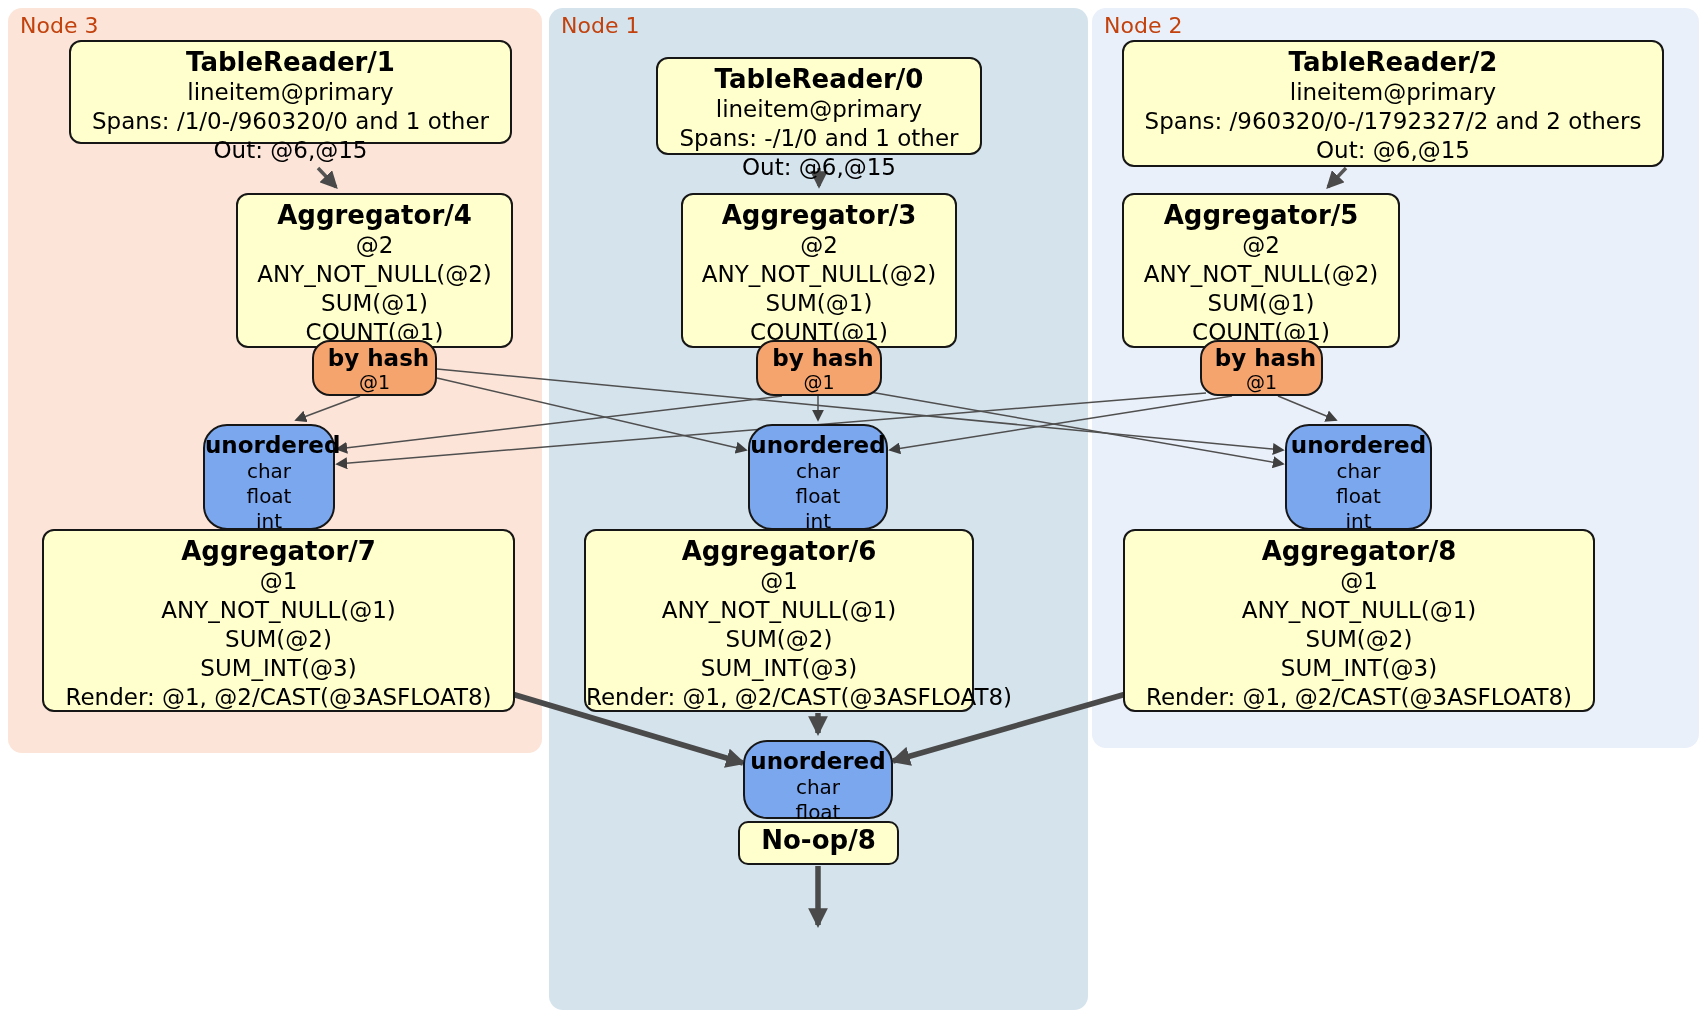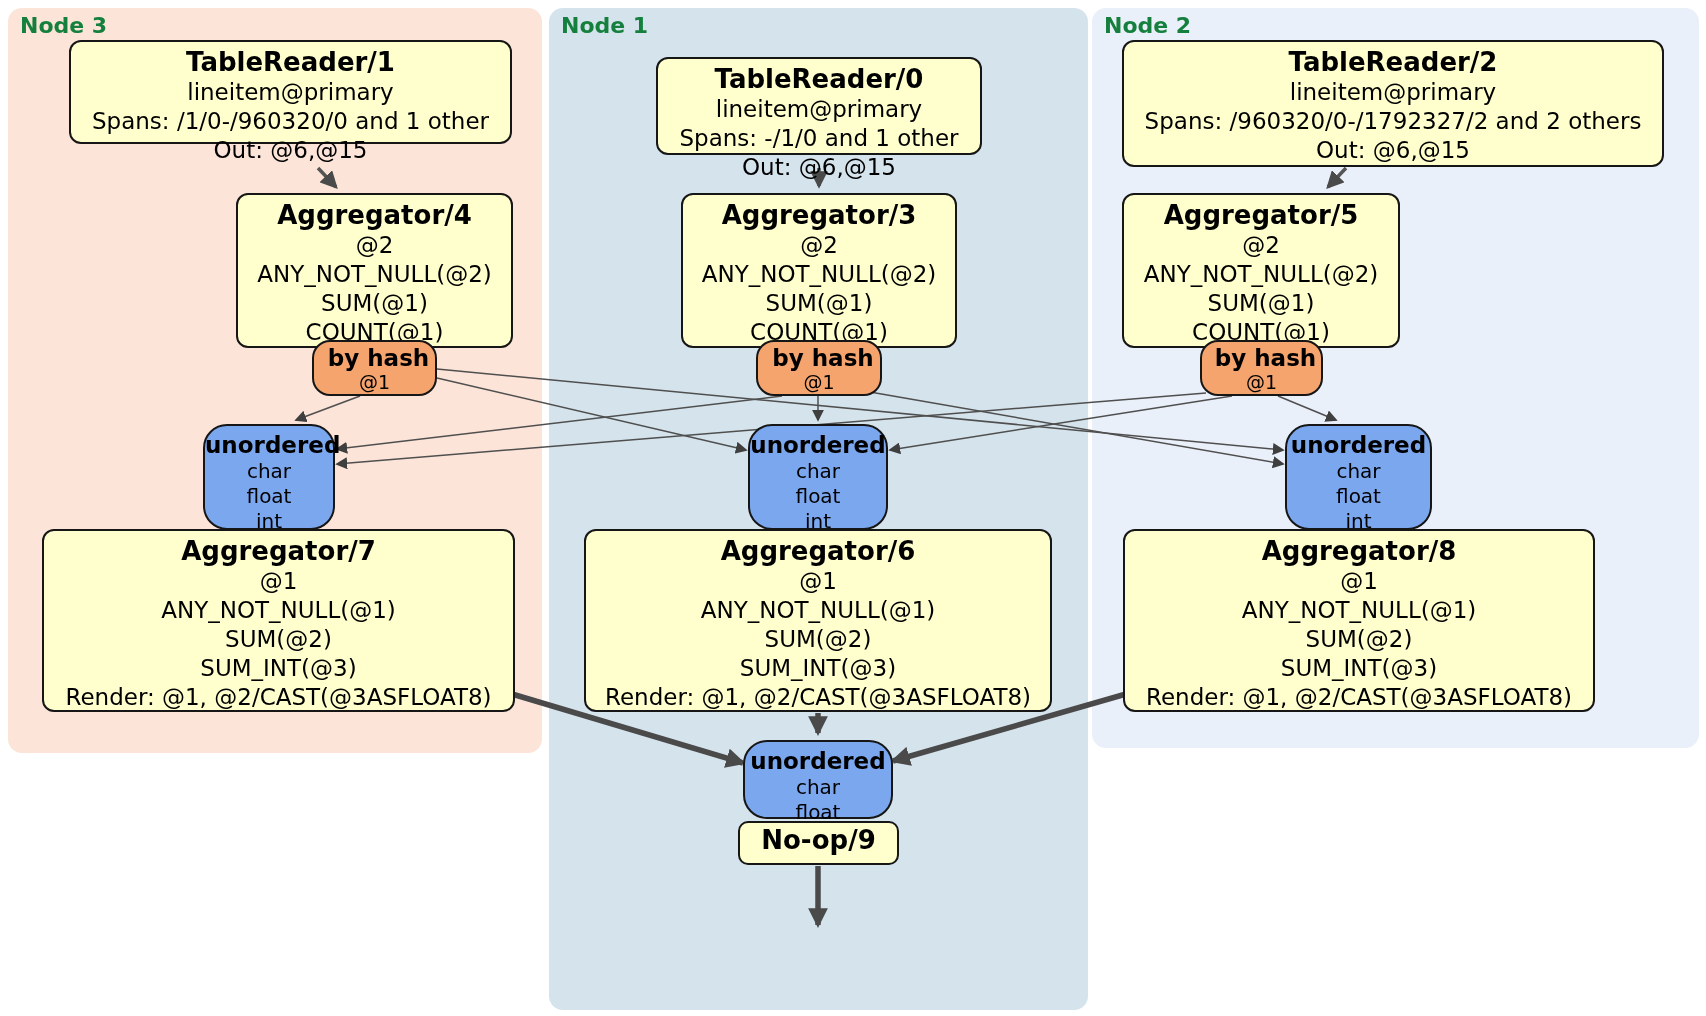"Node 3" .region-label { color: #15803d -> #c2410c; font-weight: bold -> none }
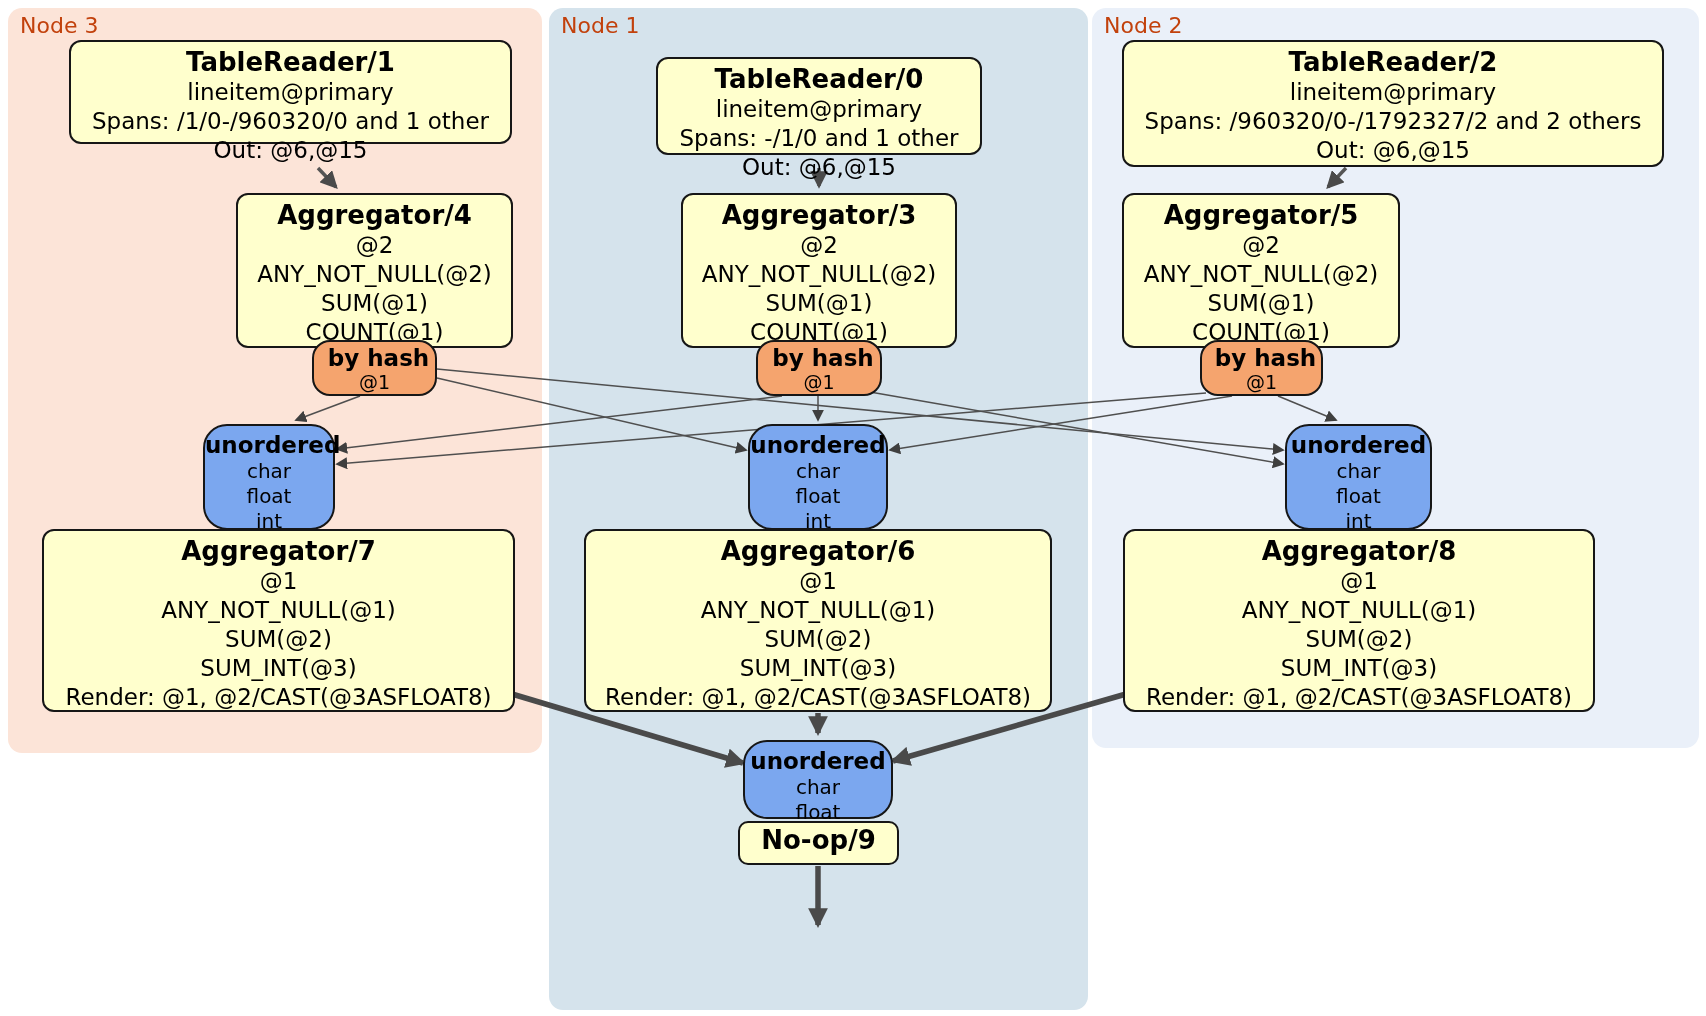"Aggregator/6" div.box { width: 468px -> 390px }
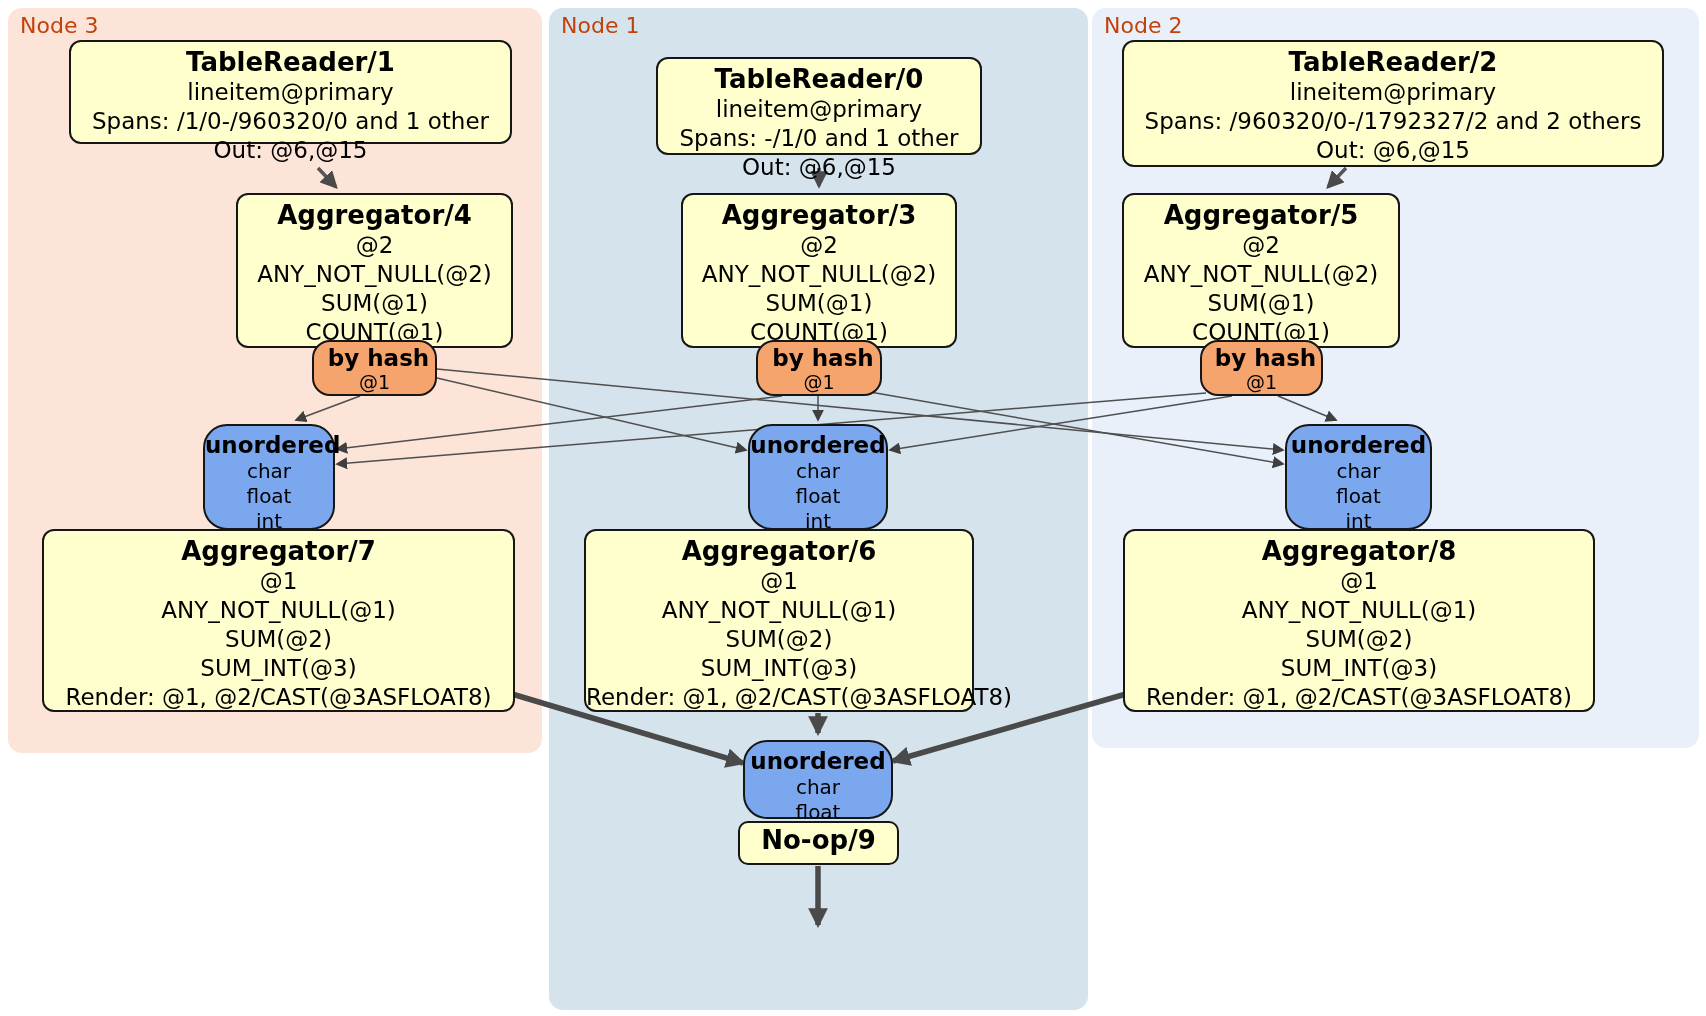"No-op/9" div.box-title { text: No-op/9 -> No-op/8 }
